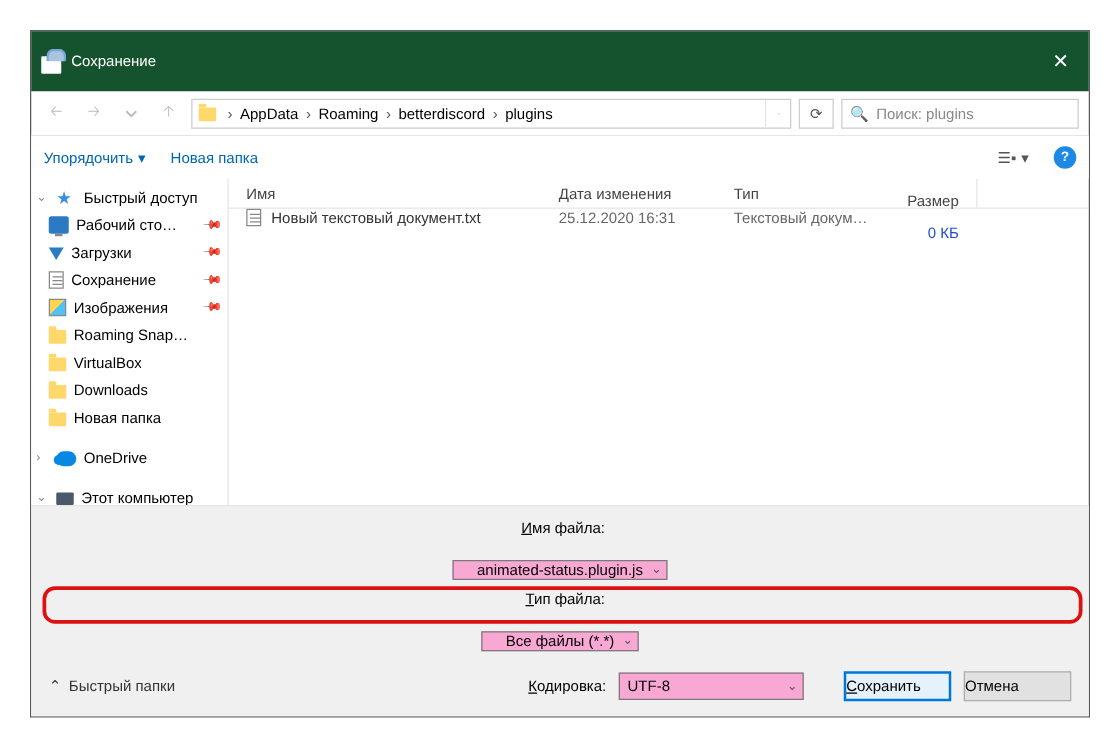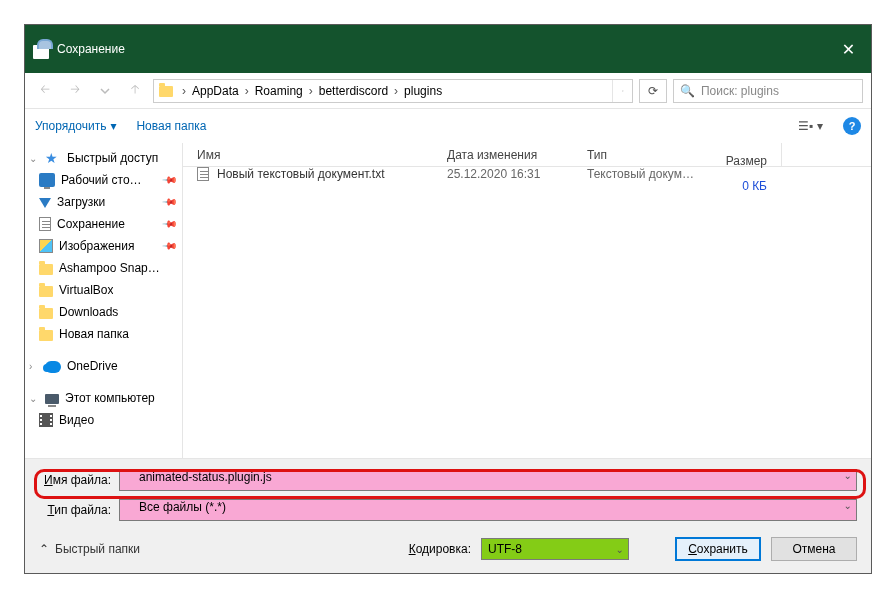"Ashampoo Snap…" span.txt { text: Ashampoo -> Roaming }
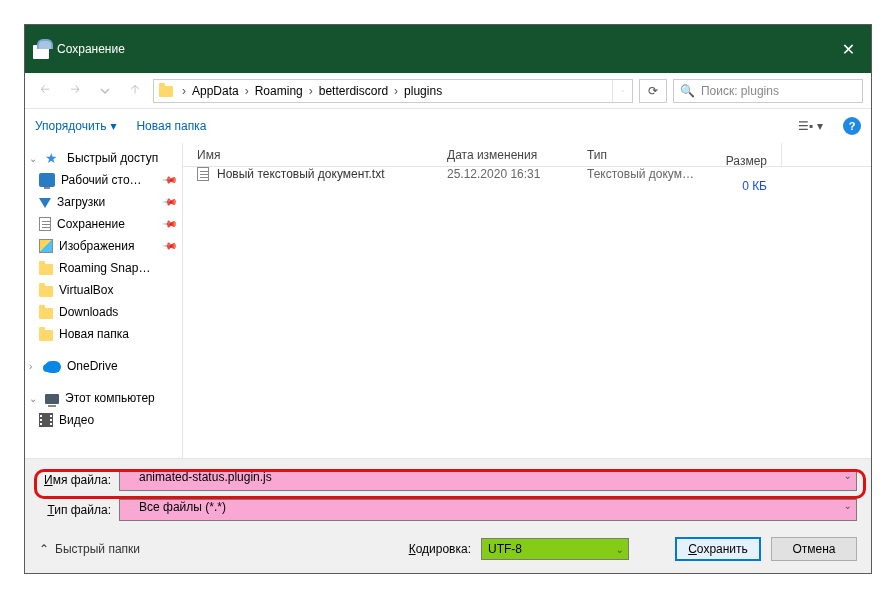"Имя файла:" .formrow { flex-direction: none -> column; gap: 8px -> 19px }
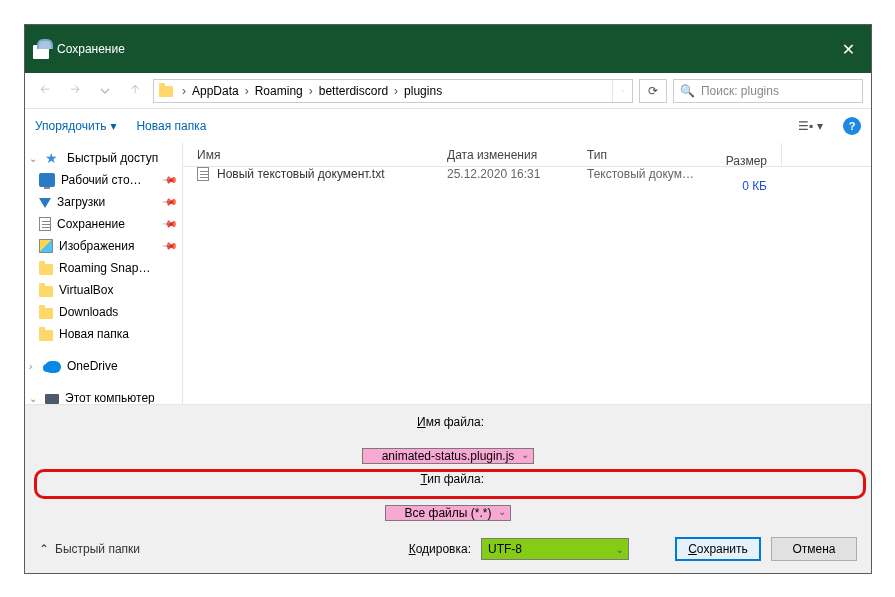"UTF-8" .enc-combo { background: #84cc16 -> #f9a8d4; margin-right: 36px -> 22px }
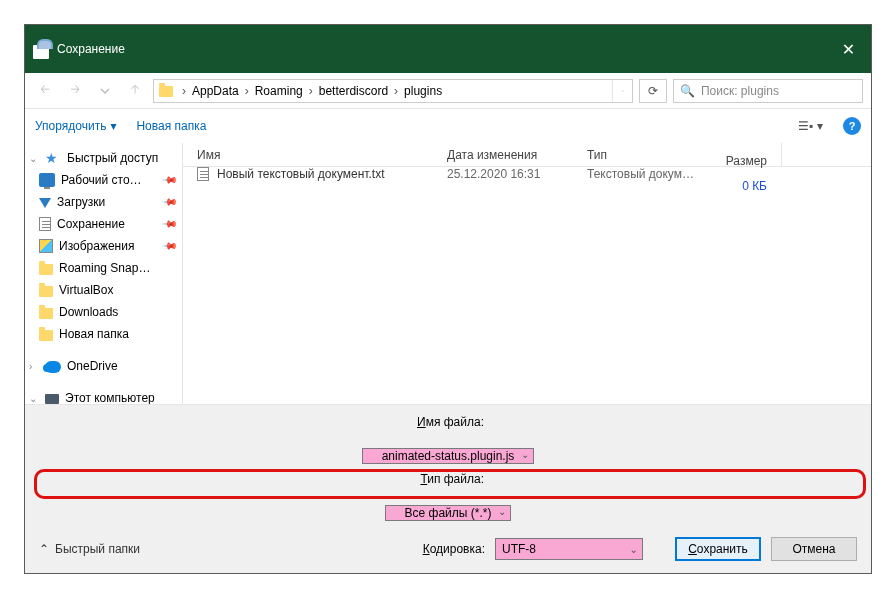"Сохранить" .btn { justify-content: center -> flex-start }
